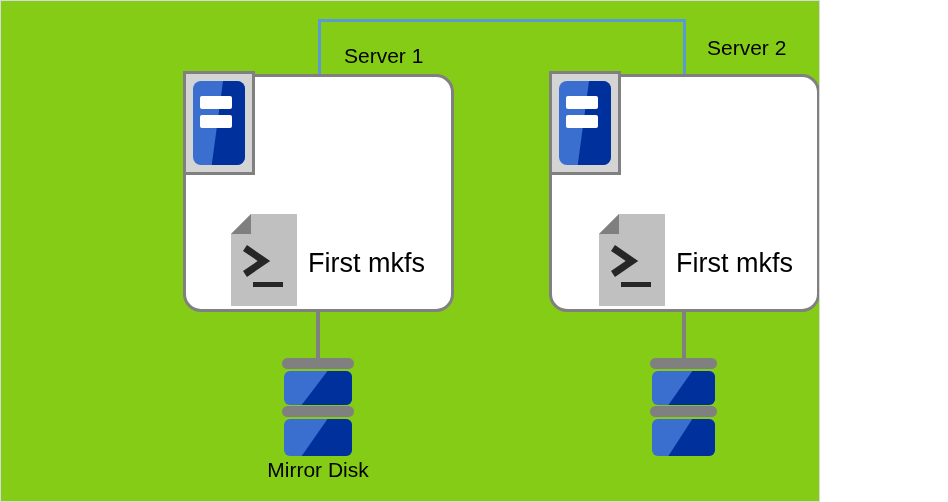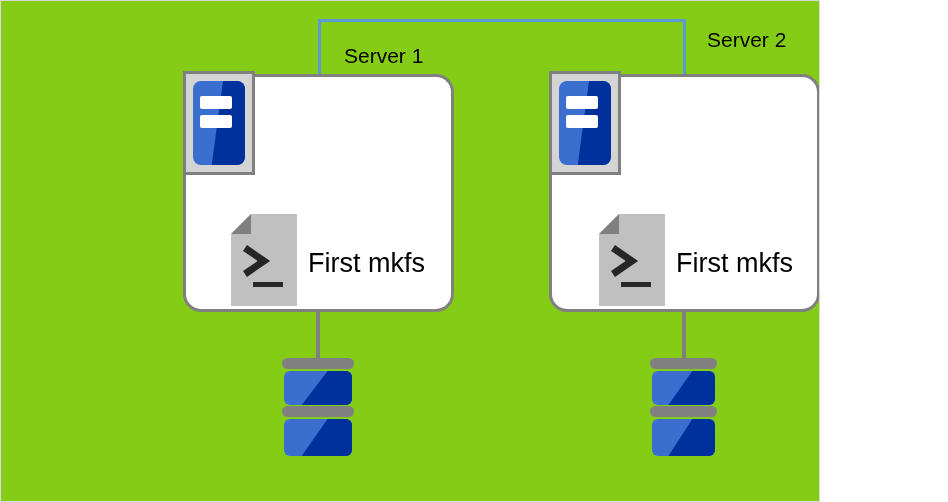"Server 2" div.node-label { top: 28px -> 36px }
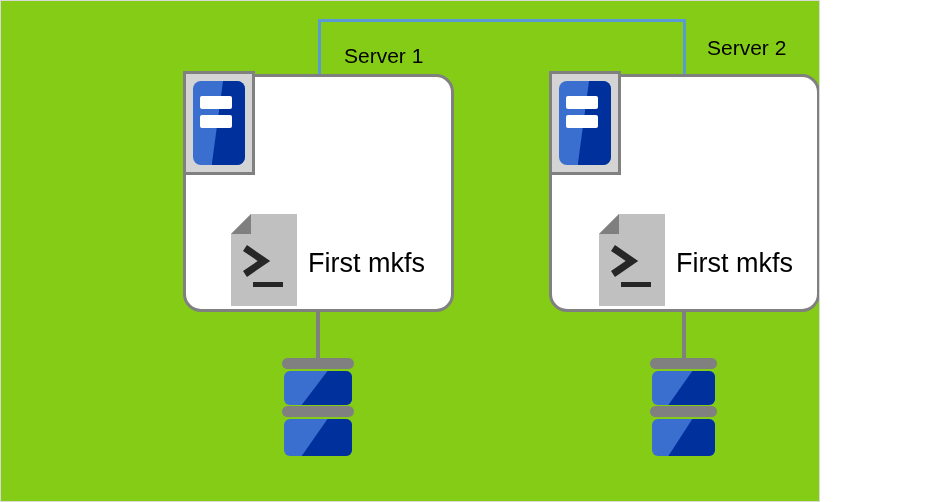"Mirror Disk" div.disk-label { html: none -> <div>Mirror Disk</div> }
